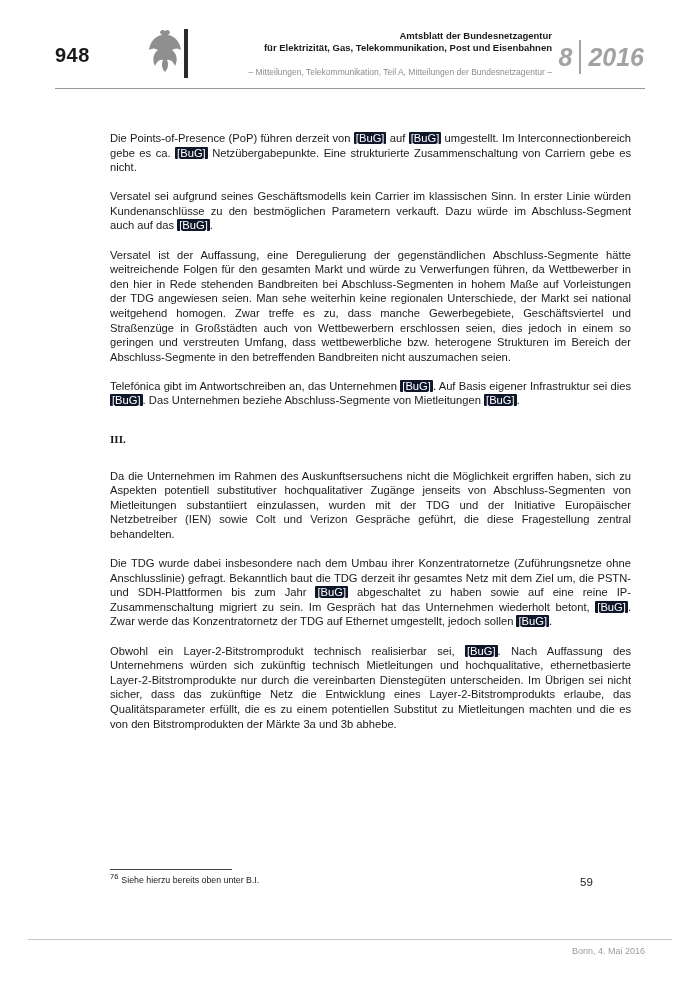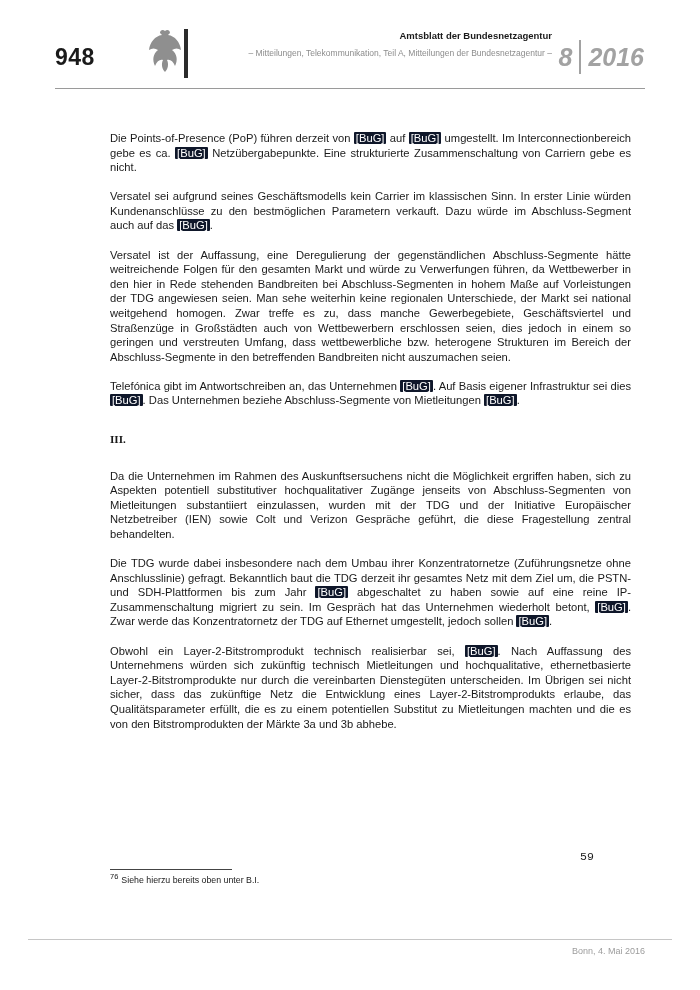"948" .hdr-pagenum { font-size: 23px -> 20px }
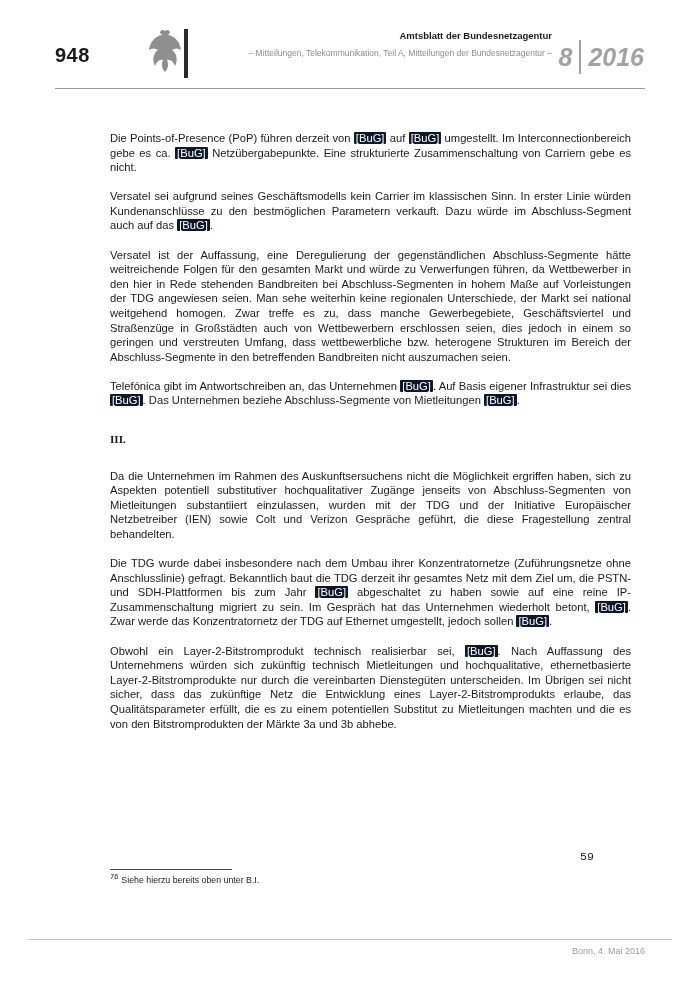"für Elektrizität, Gas," div.org-l2 { html: none -> <div>für Elektrizität, Gas, Telekommunikation, Post und Eisenbahnen</div> }
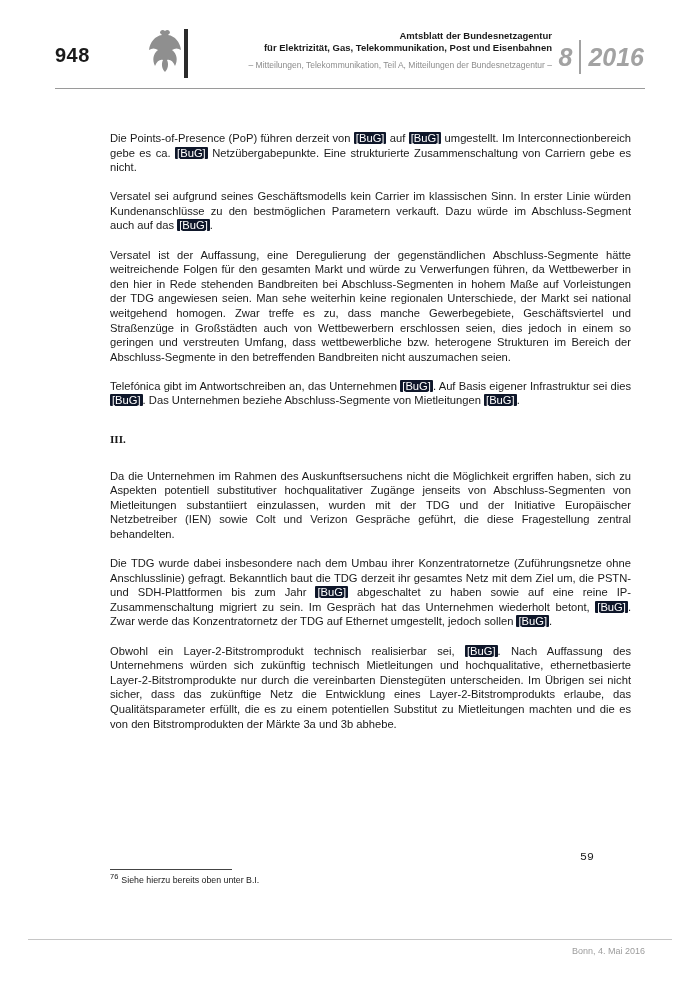"– Mitteilungen, Telekommunikation, Teil" .org-l3 { margin-top: 6px -> 13px }
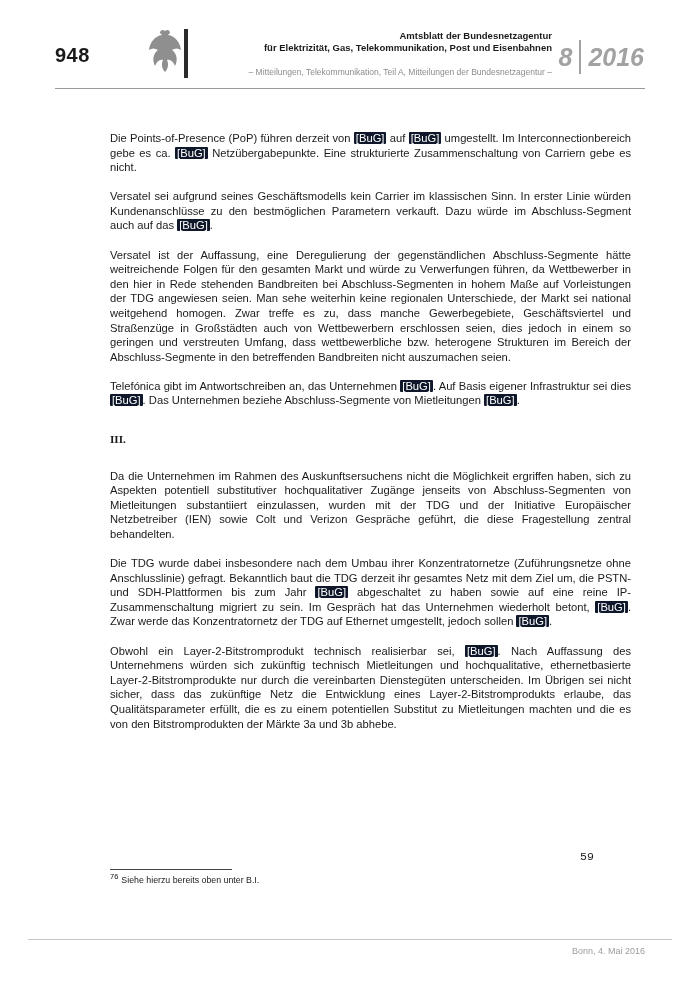"59" .page-num { font-family: Liberation Mono, monospace -> none; top: 850px -> 876px }
